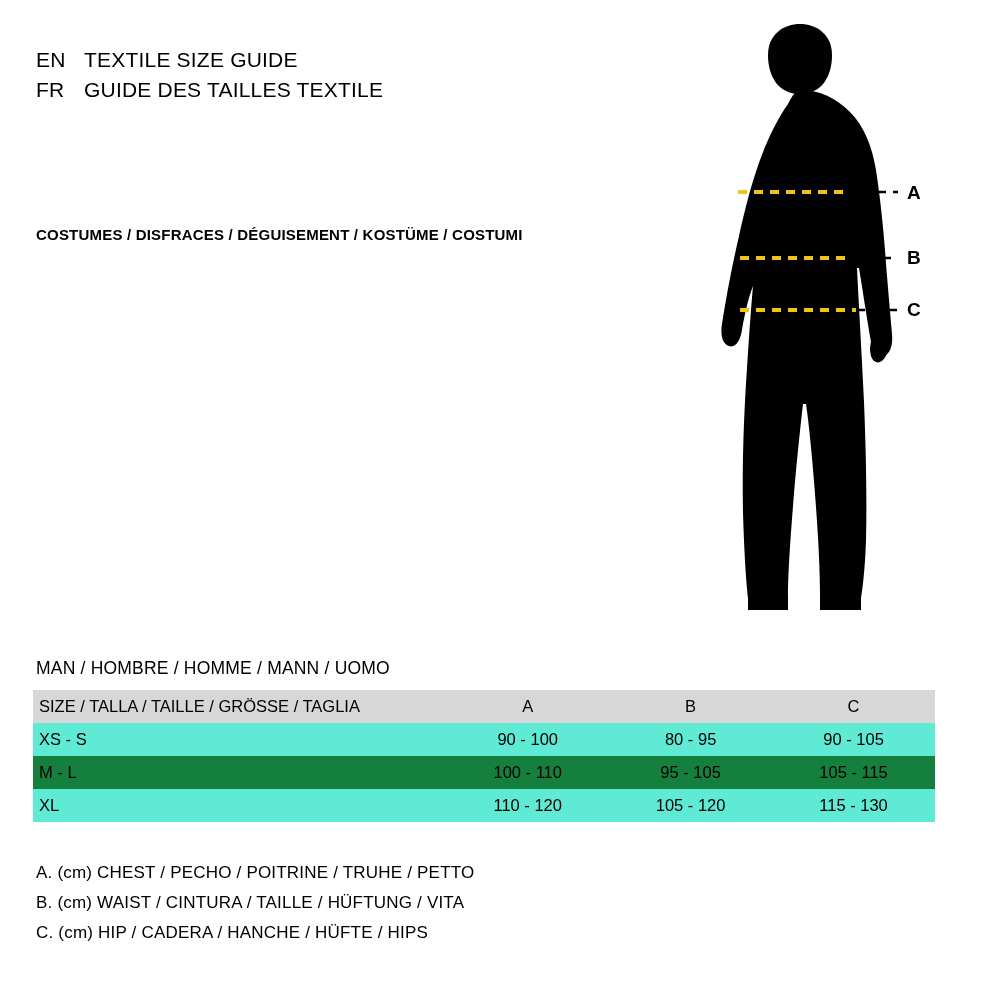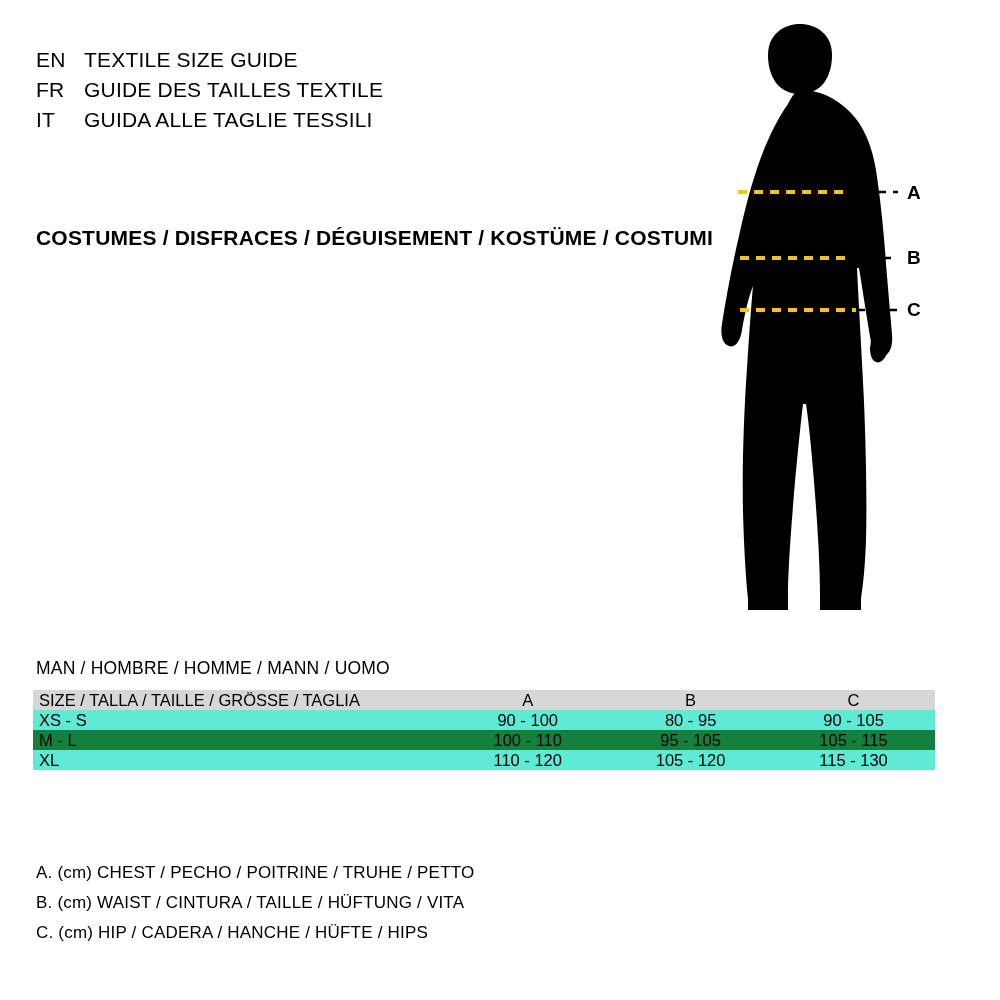"IT" div.lang-row { html: <div> <span>IT</span> <span>GUIDA ALLE TAGLIE TESSILI</span> </div> -> none }
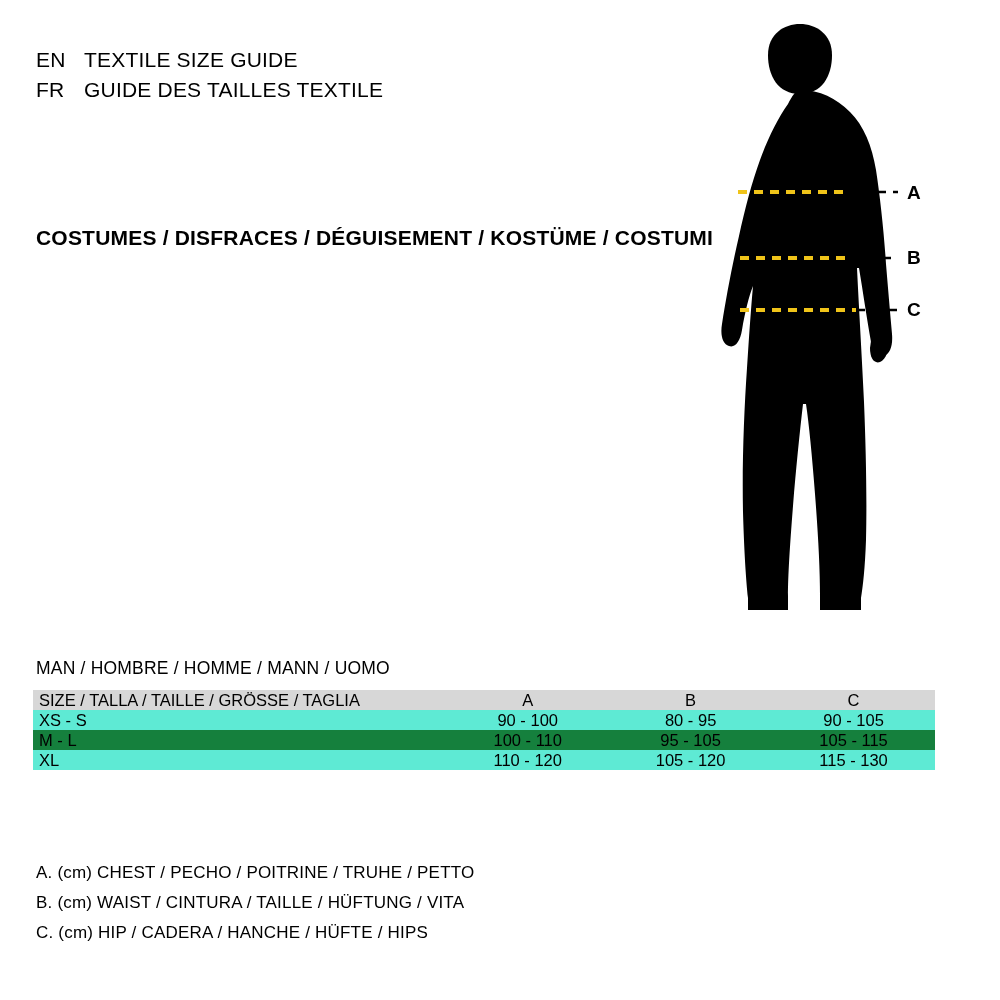"COSTUMES / DISFRACES / DÉGUISEMENT" #costumes-line { font-size: 21px -> 15px }
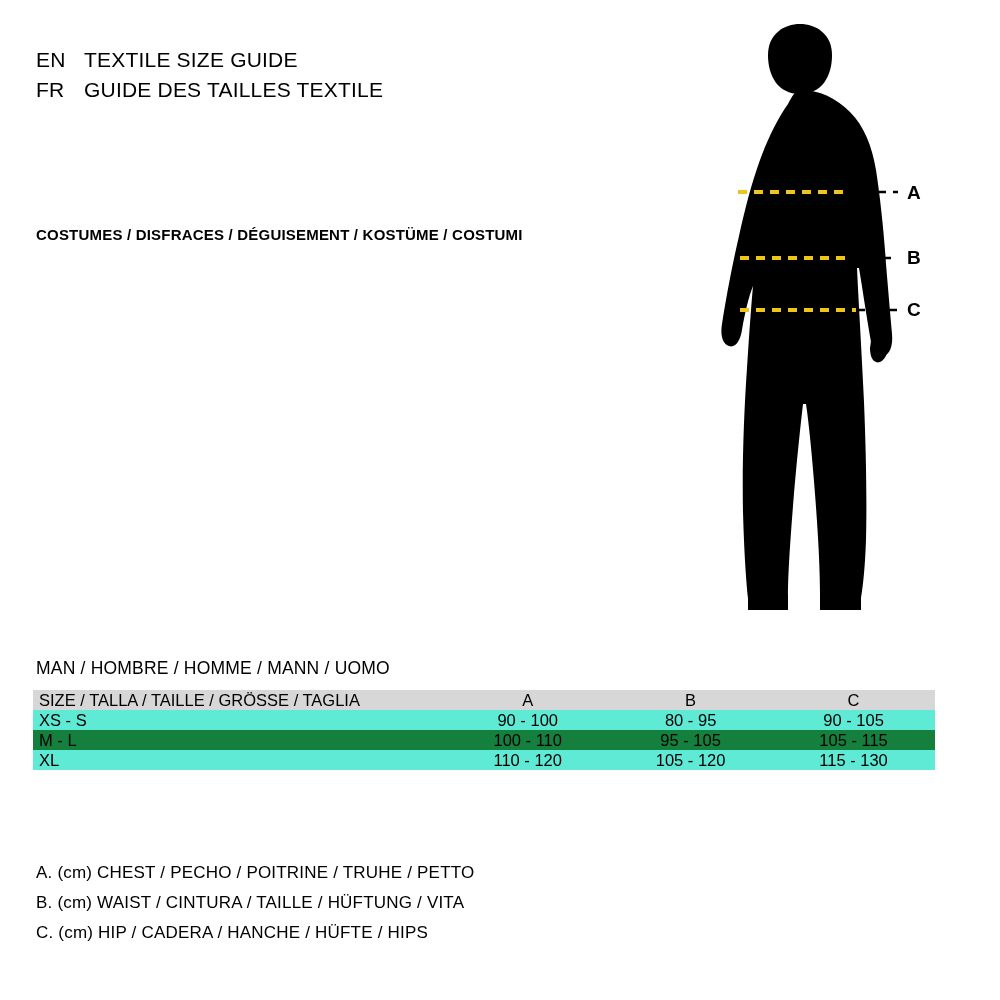"SIZE / TALLA / TAILLE" #size-table th, #size-table td { height: 20px -> 33px }
